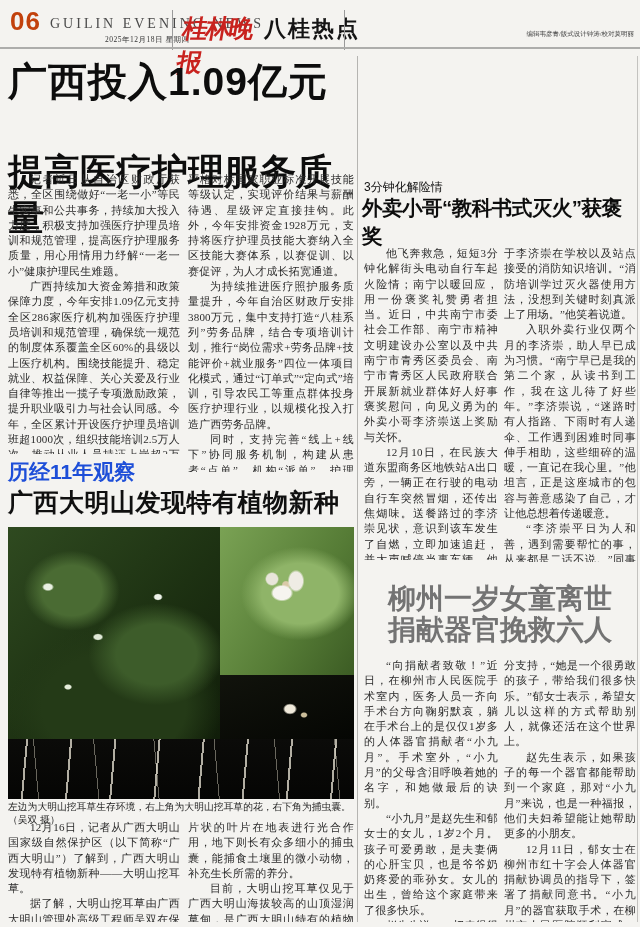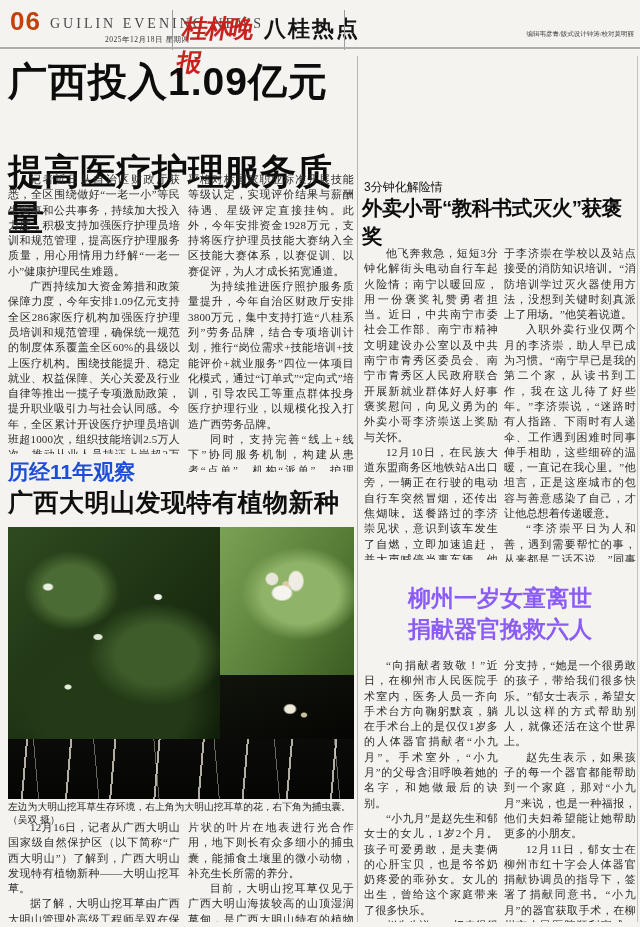"为持续推进医疗照护服务质量提升，今年自治区财政厅安排3800万元，集中支持打造“" p { text: +技能培训+ -> +劳务品牌+ }
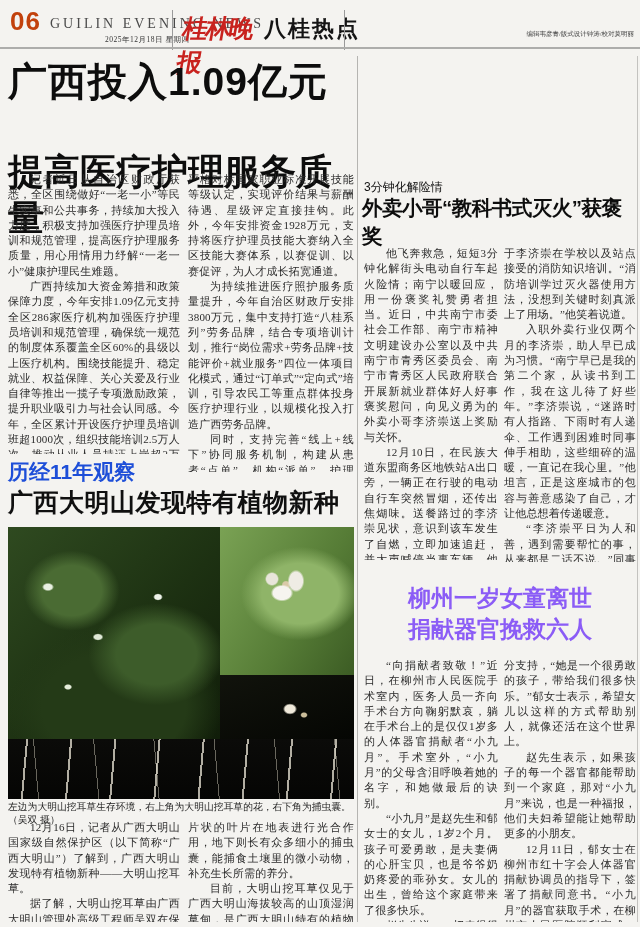"柳州一岁女童离世" .donor-headline { color: #8b5cf6 -> #737373; font-size: 23px -> 28px }
